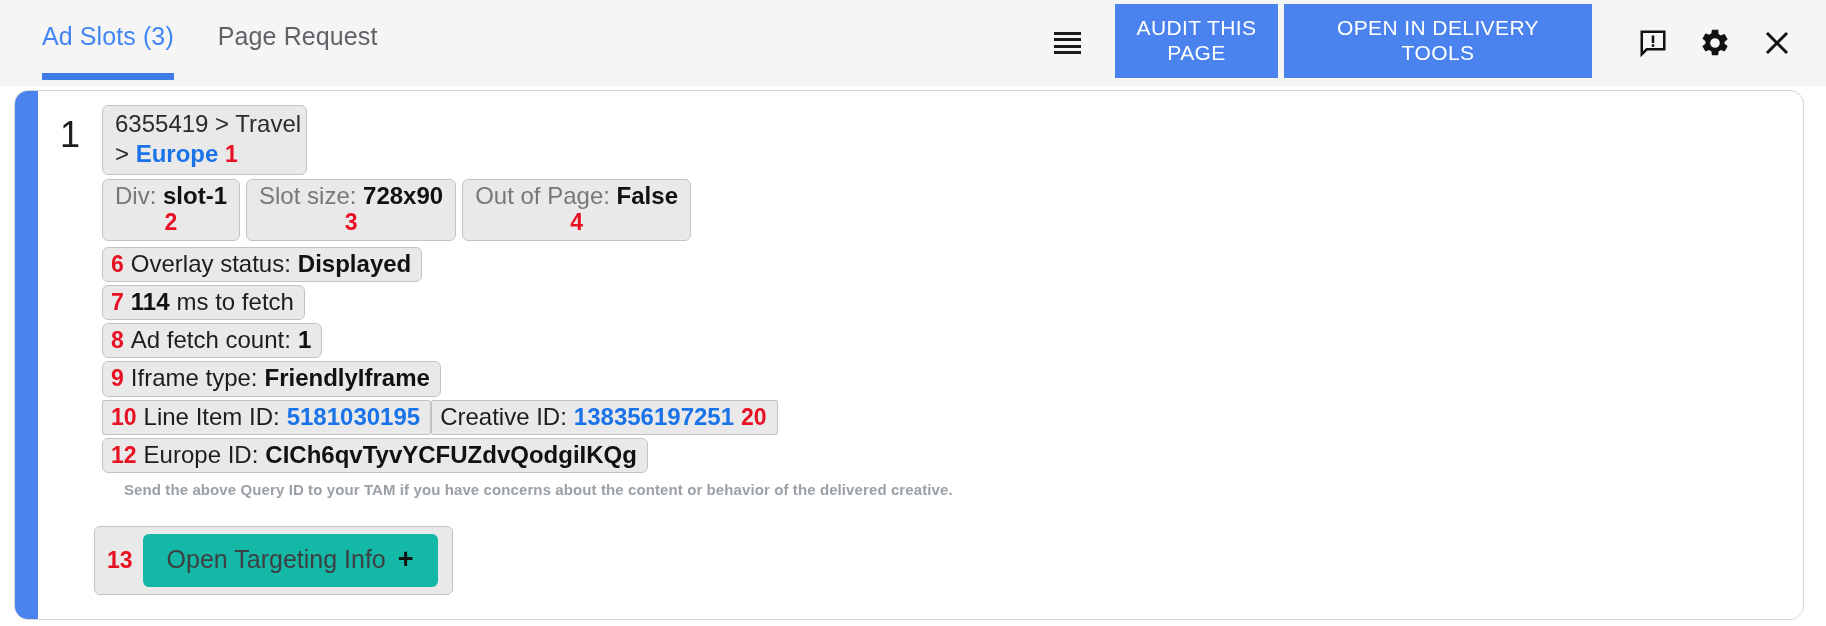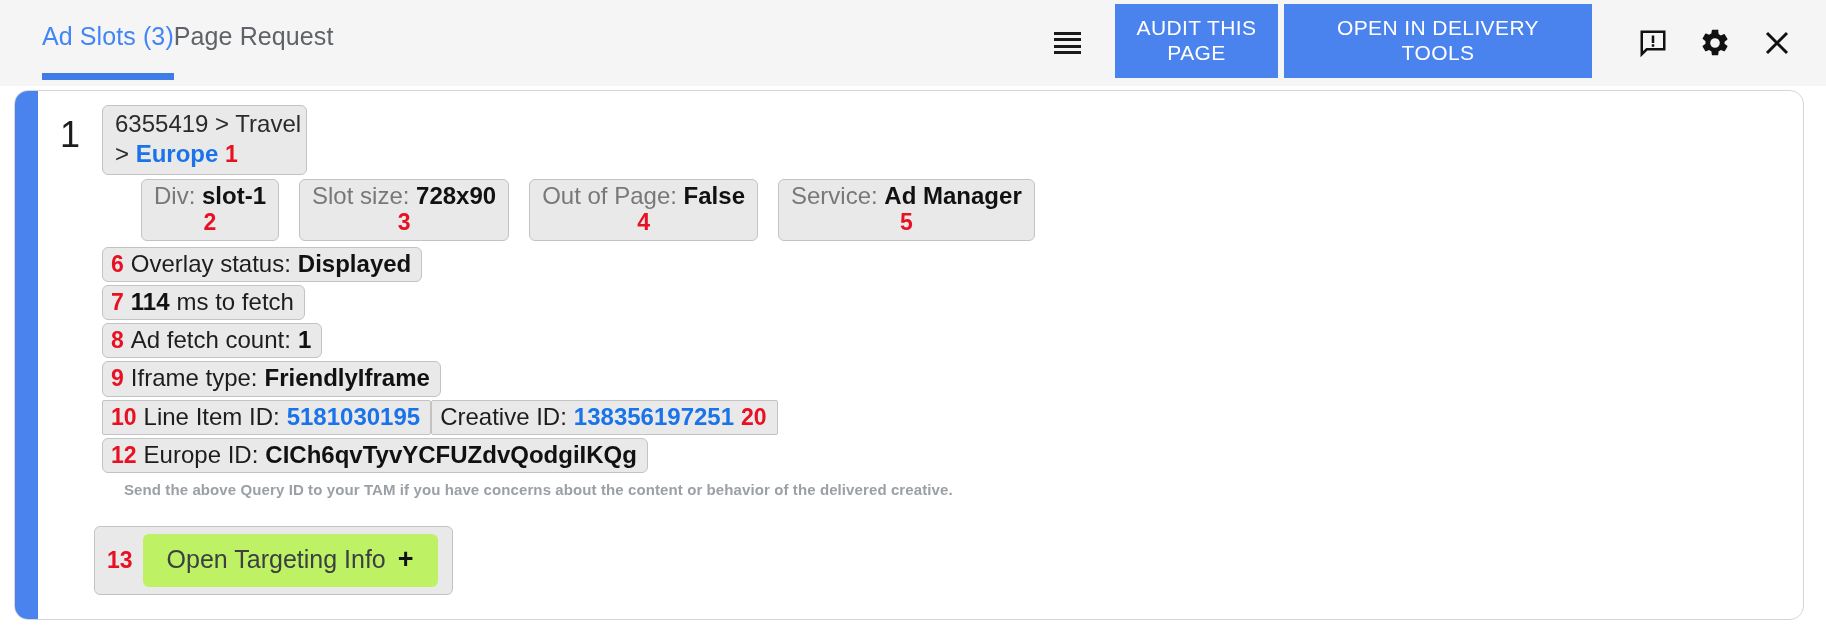"Ad Slots (3)" .tabs { gap: none -> 44px }
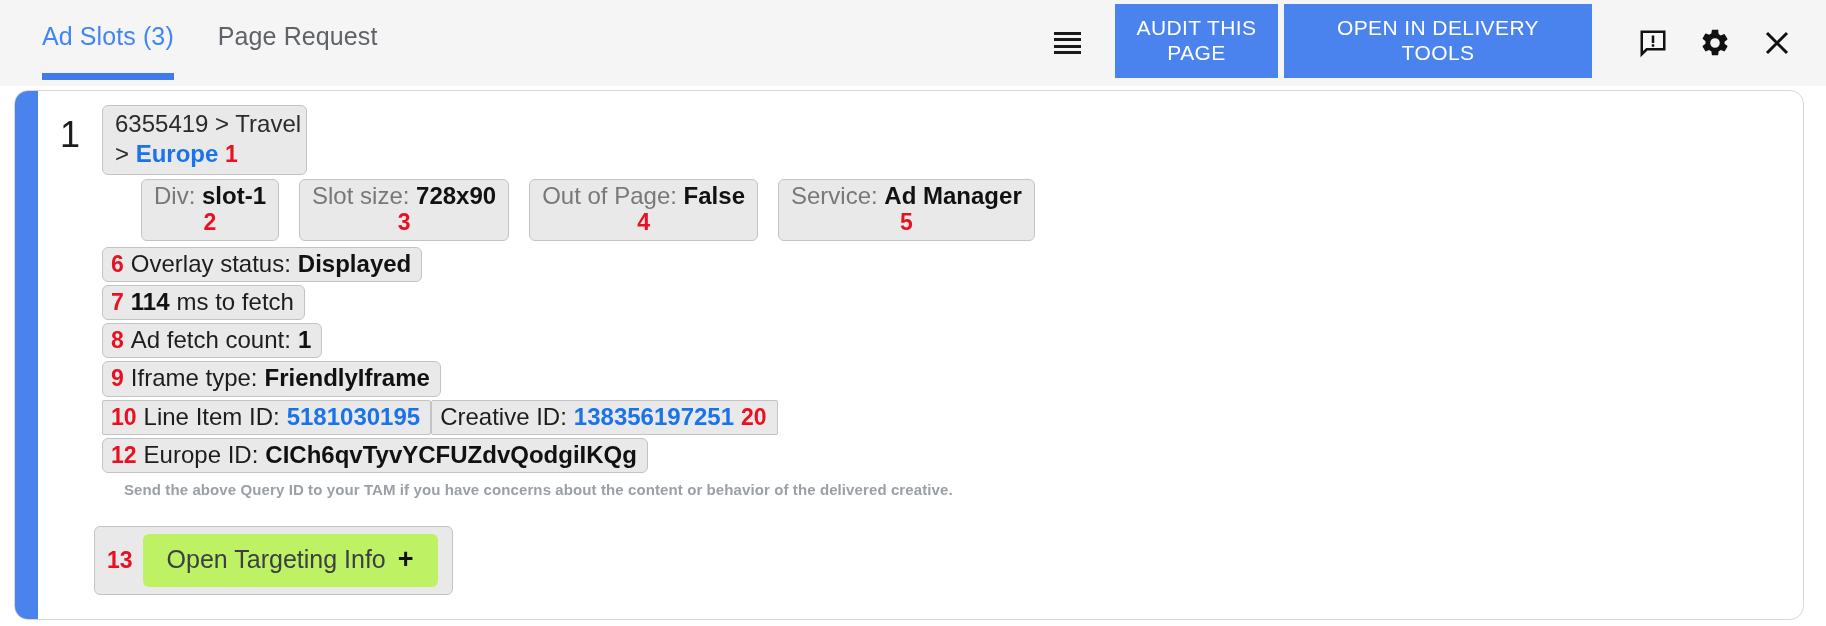"Div: slot-1" .chip-row { gap: 20px -> 6px; margin-left: 39px -> none }
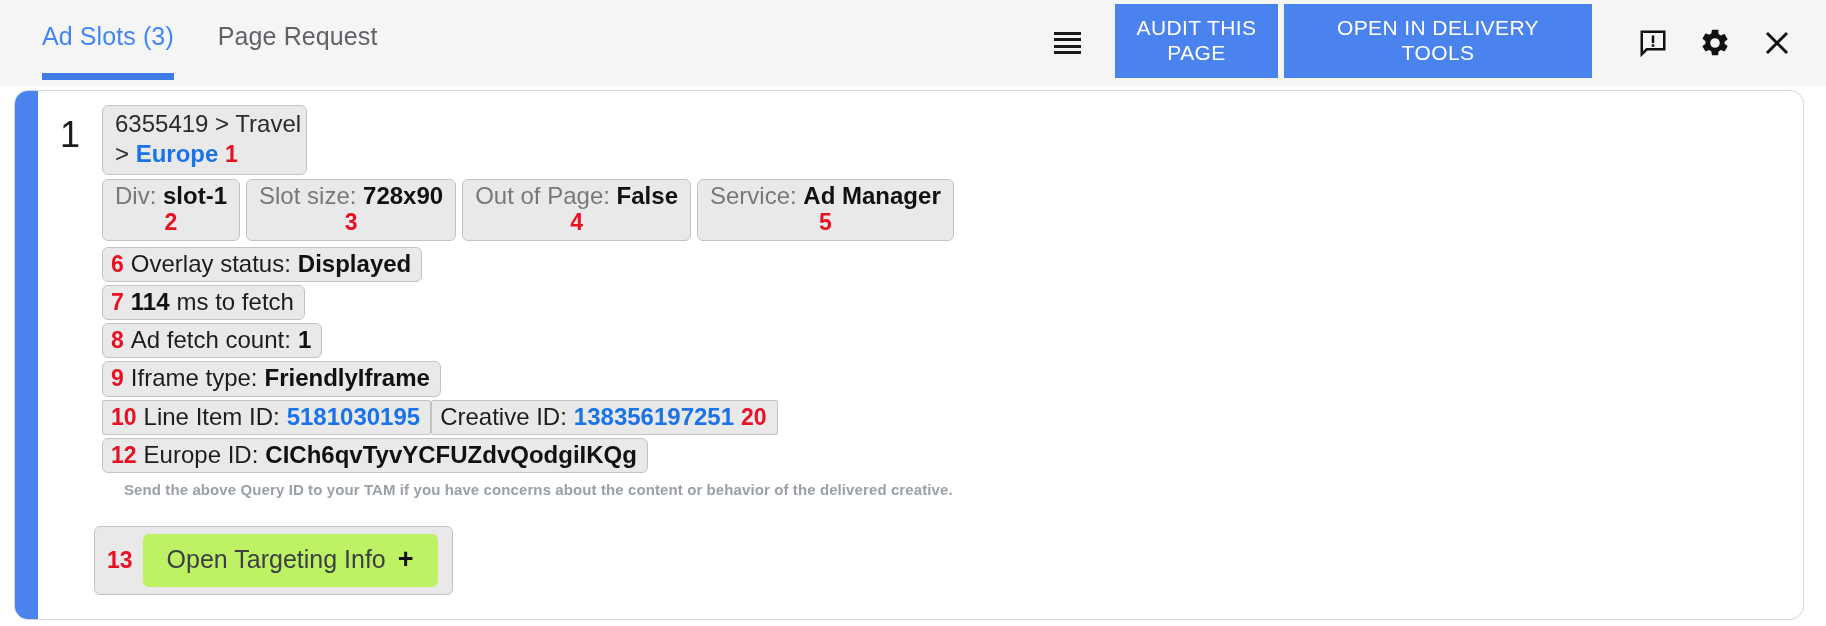"Service: Ad Manager" div.chip { html: <div> <span> <span>Service:</span> <b>Ad Manager</b> </span> <span>5</span> </div> -> none }
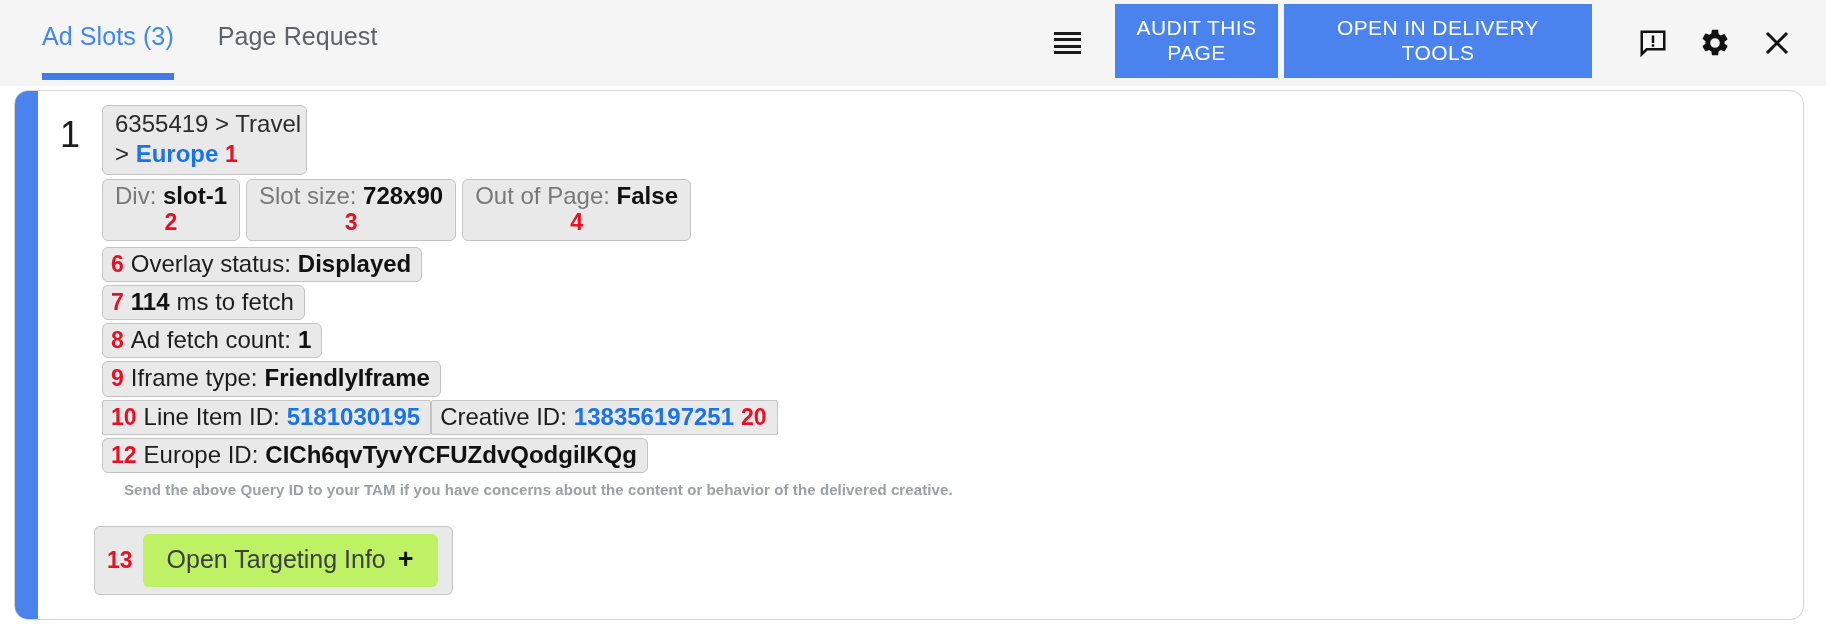"Open Targeting Info" .targeting-btn { background: #bef264 -> #14b8a6 }
